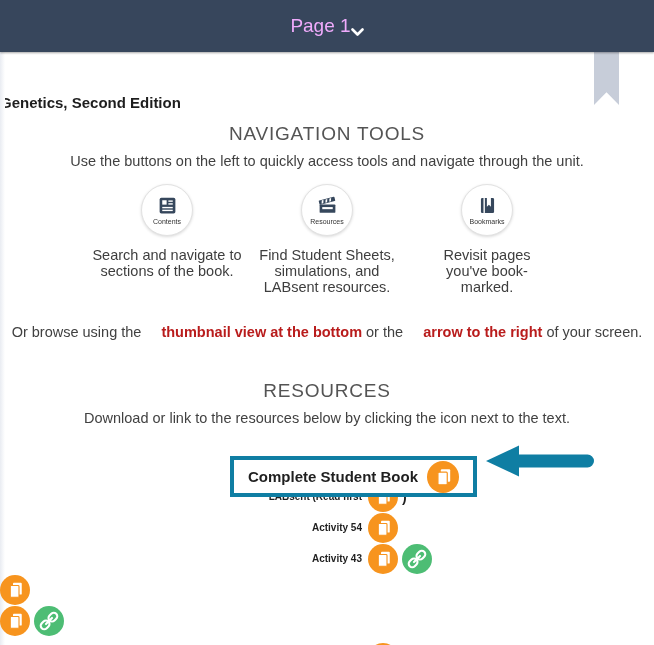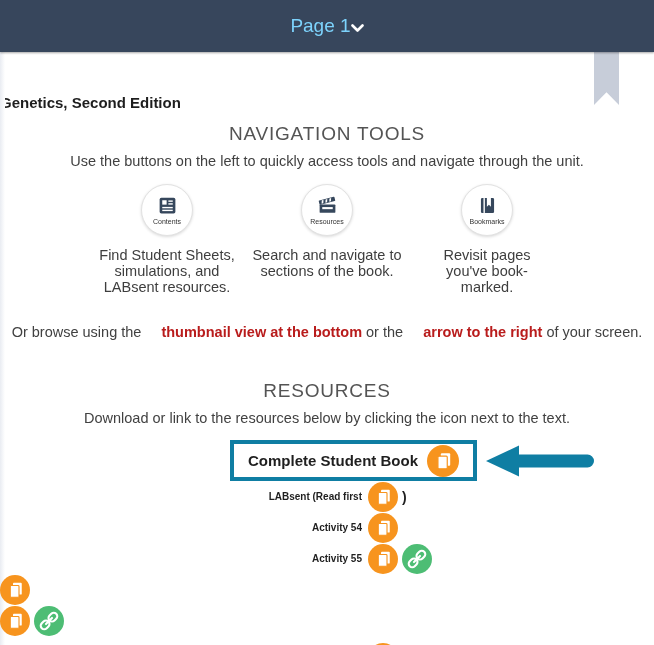"Page 1" .page-selector { align-items: center -> flex-end; color: #7dd3fc -> #f0abfc }
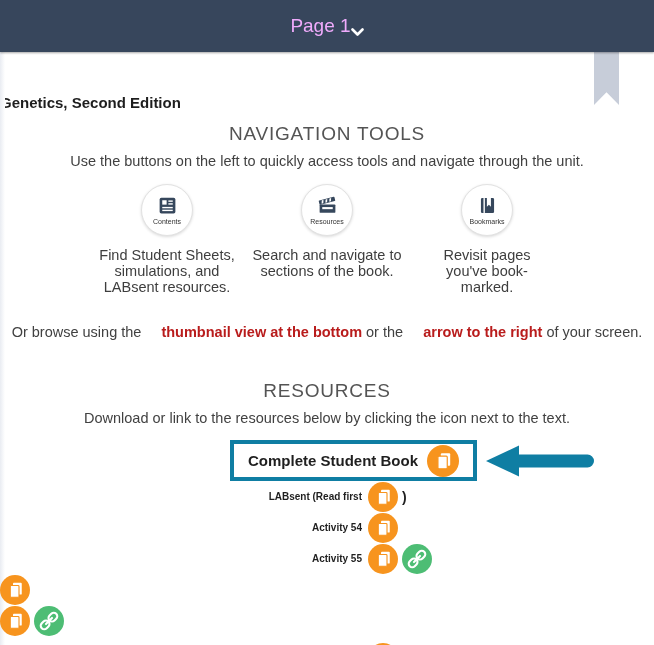"Find Student Sheets, simulations, and" div.desc-col { order: before "Search and navigate to sections" -> after "Search and navigate to sections" }
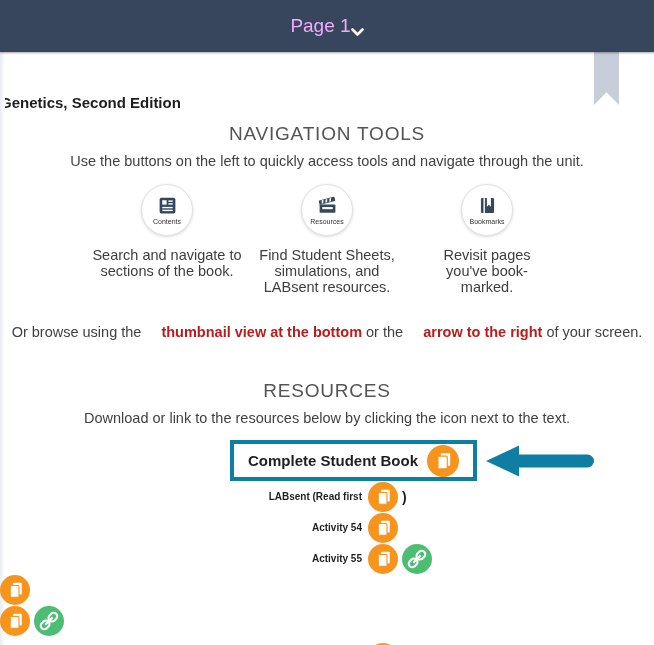"Complete Student Book" .hl-box { top: 0 -> 16px }
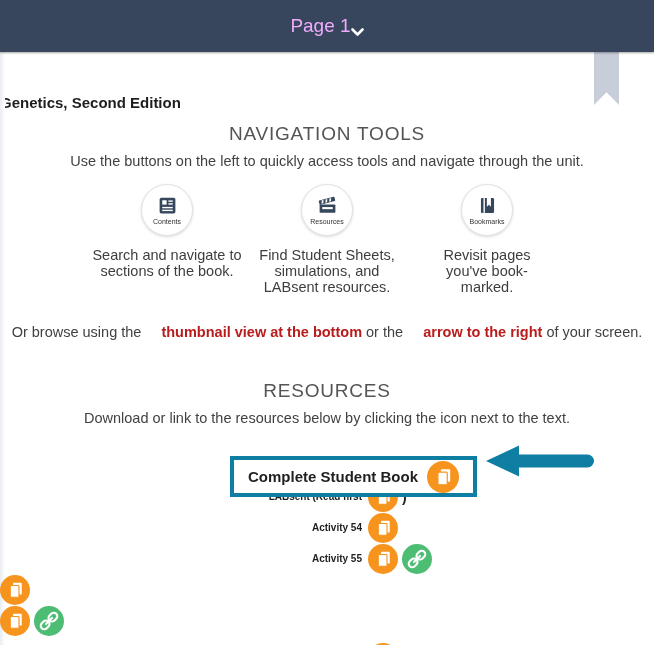"Activity 55" span.res-label { text: 55 -> 43 }
